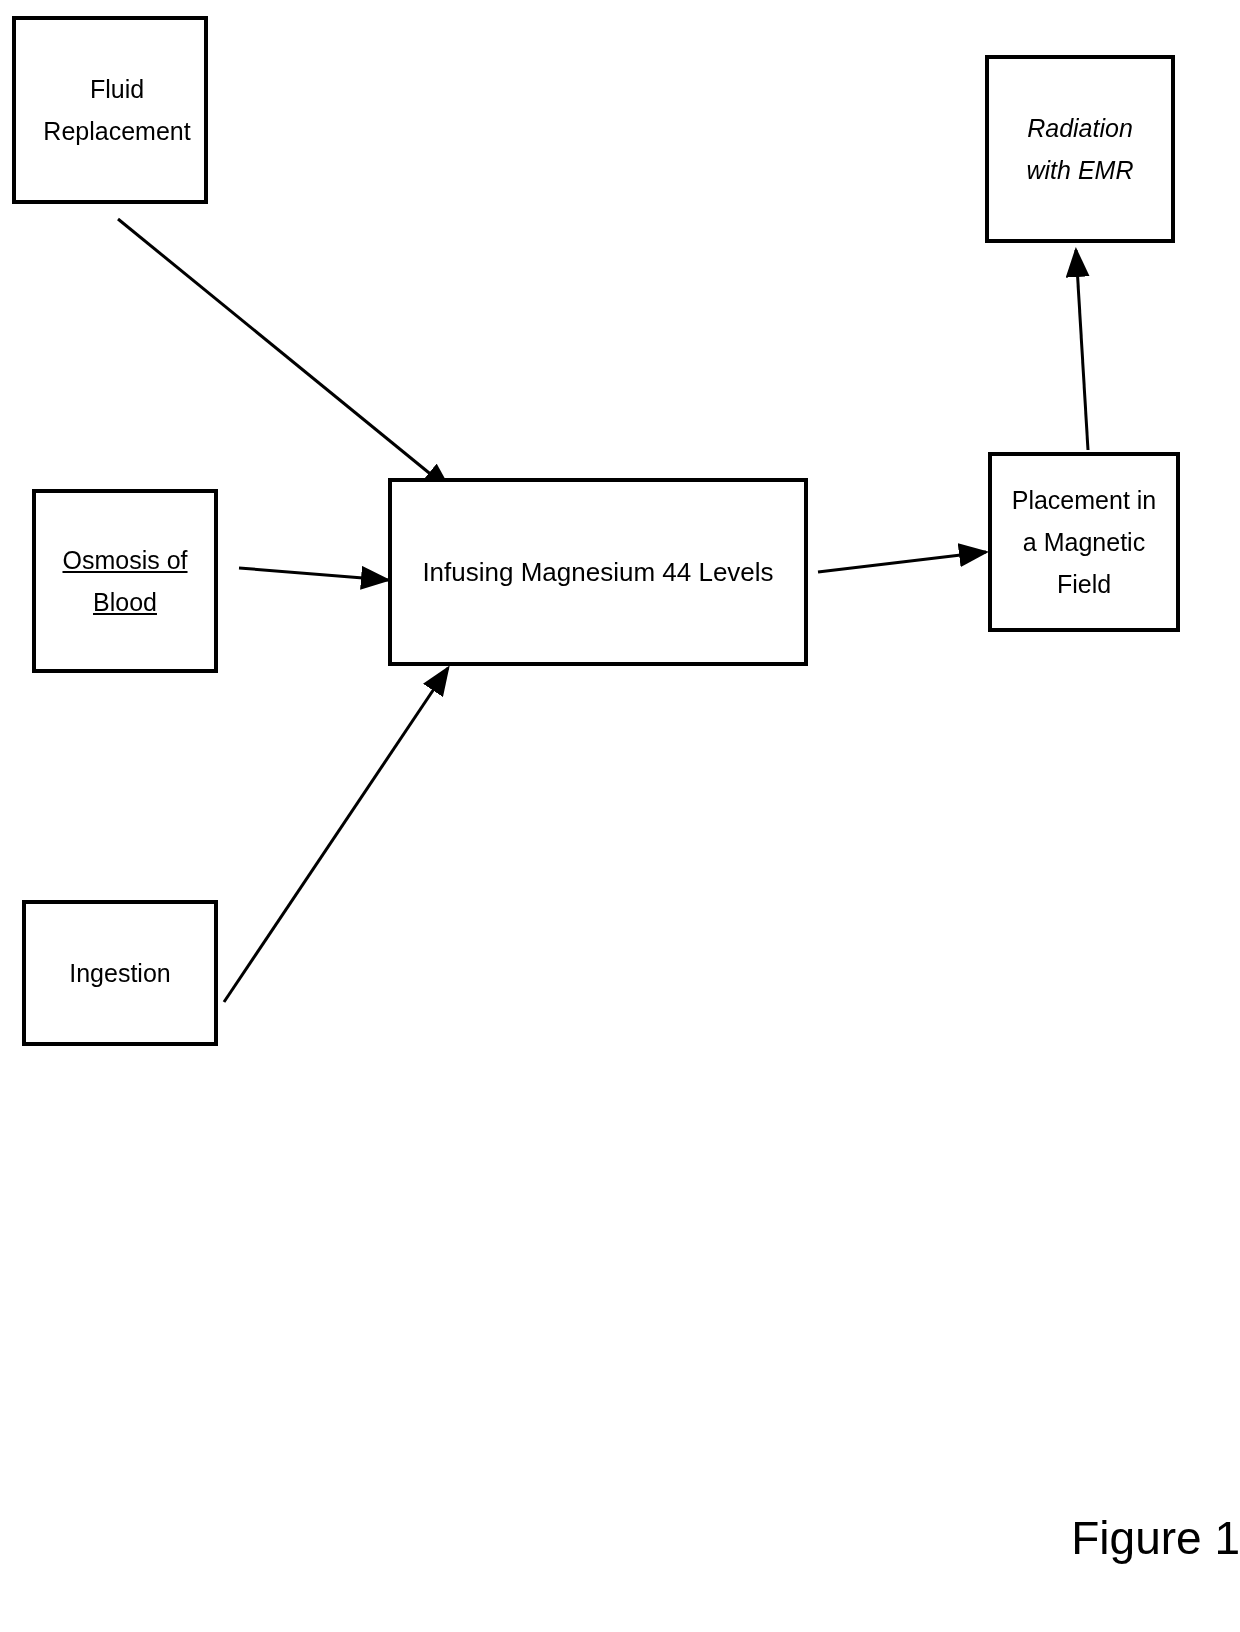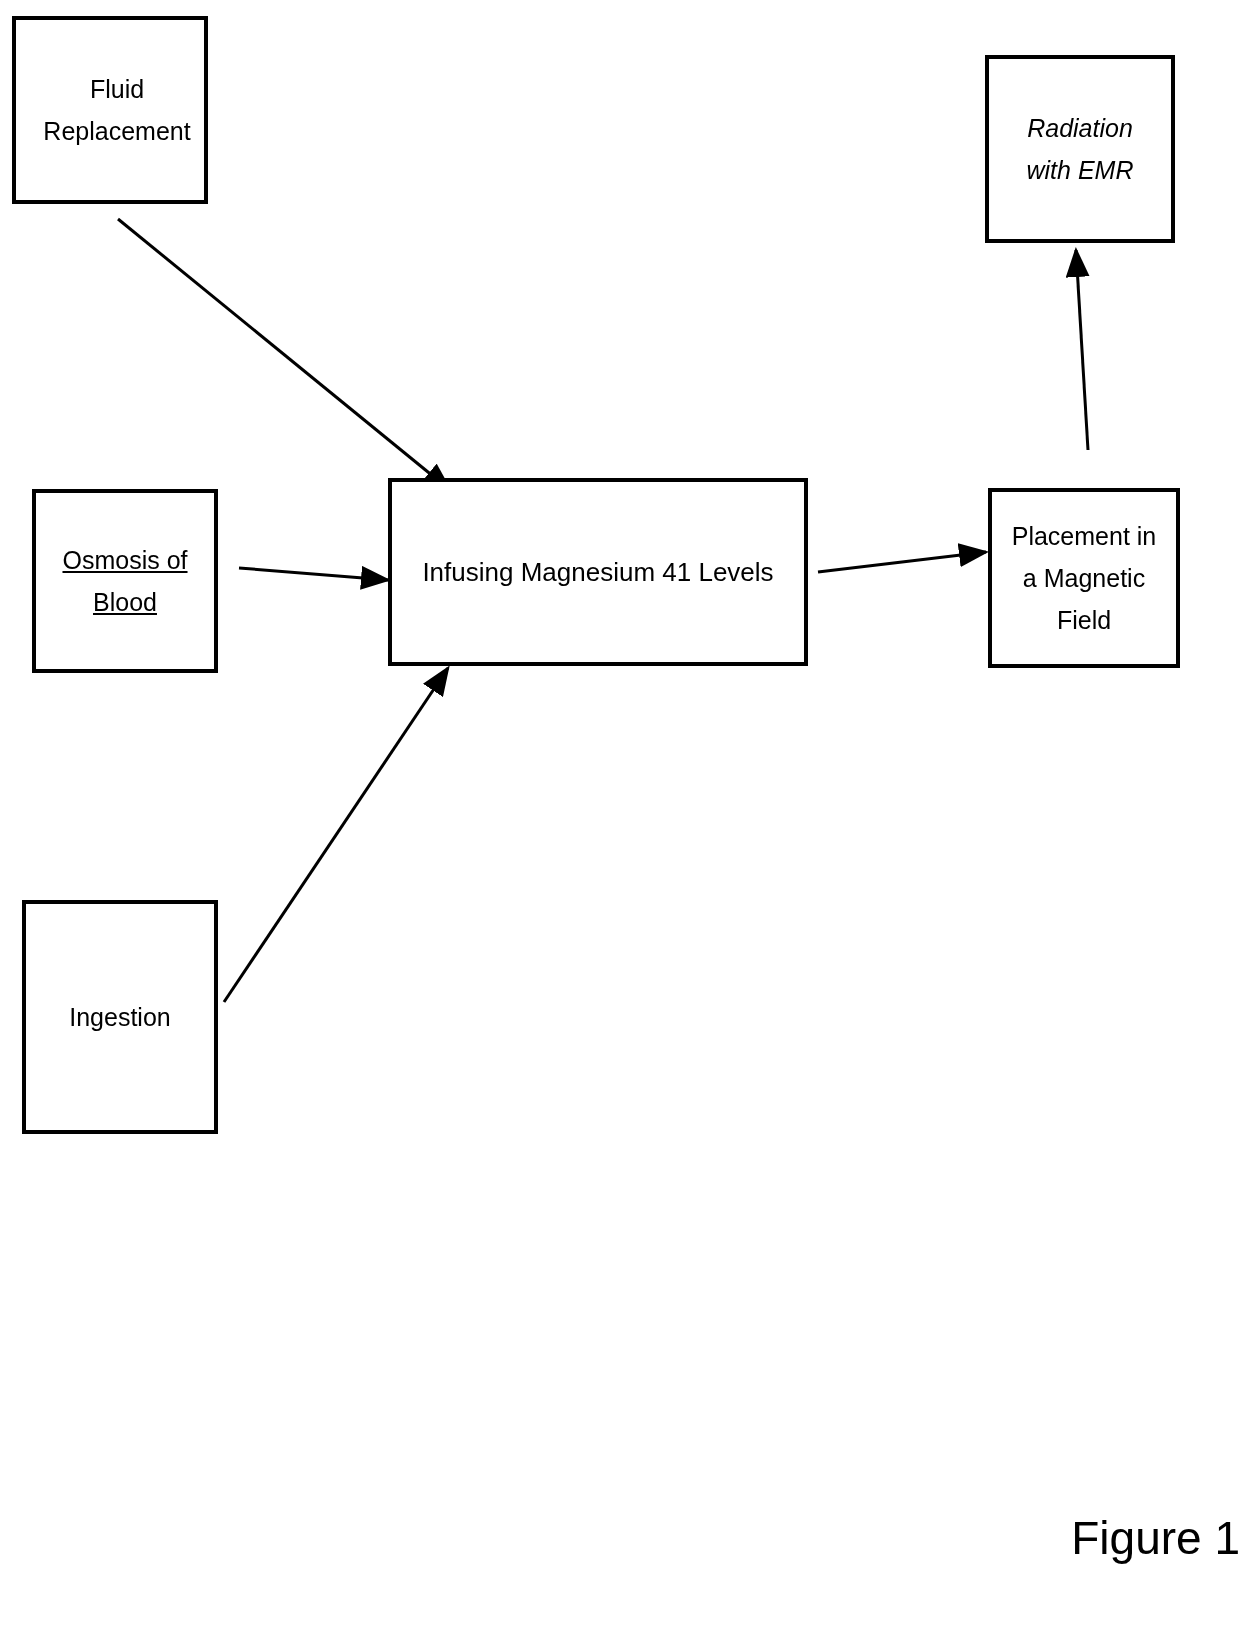"Placement in" div.node { margin-top: 36px -> none }
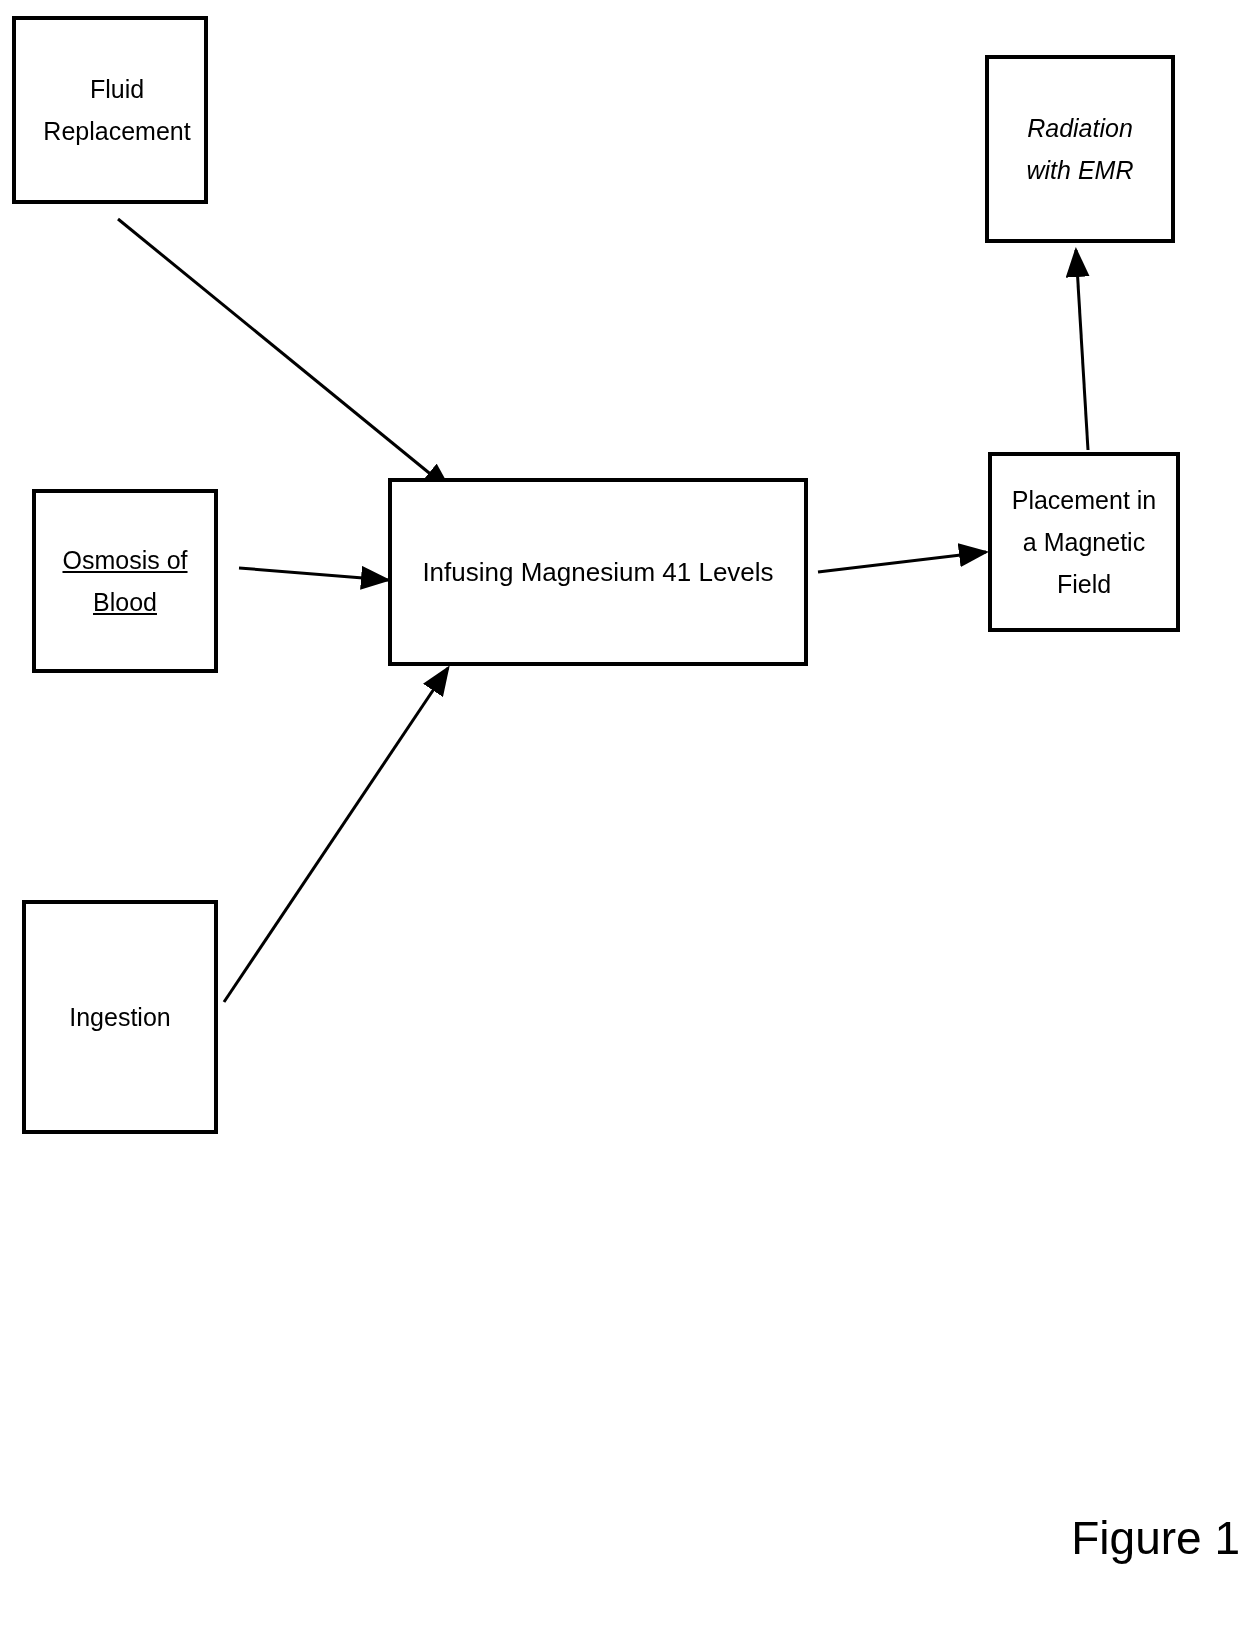"Infusing Magnesium 41 Levels" span.label { text: 41 -> 44 }
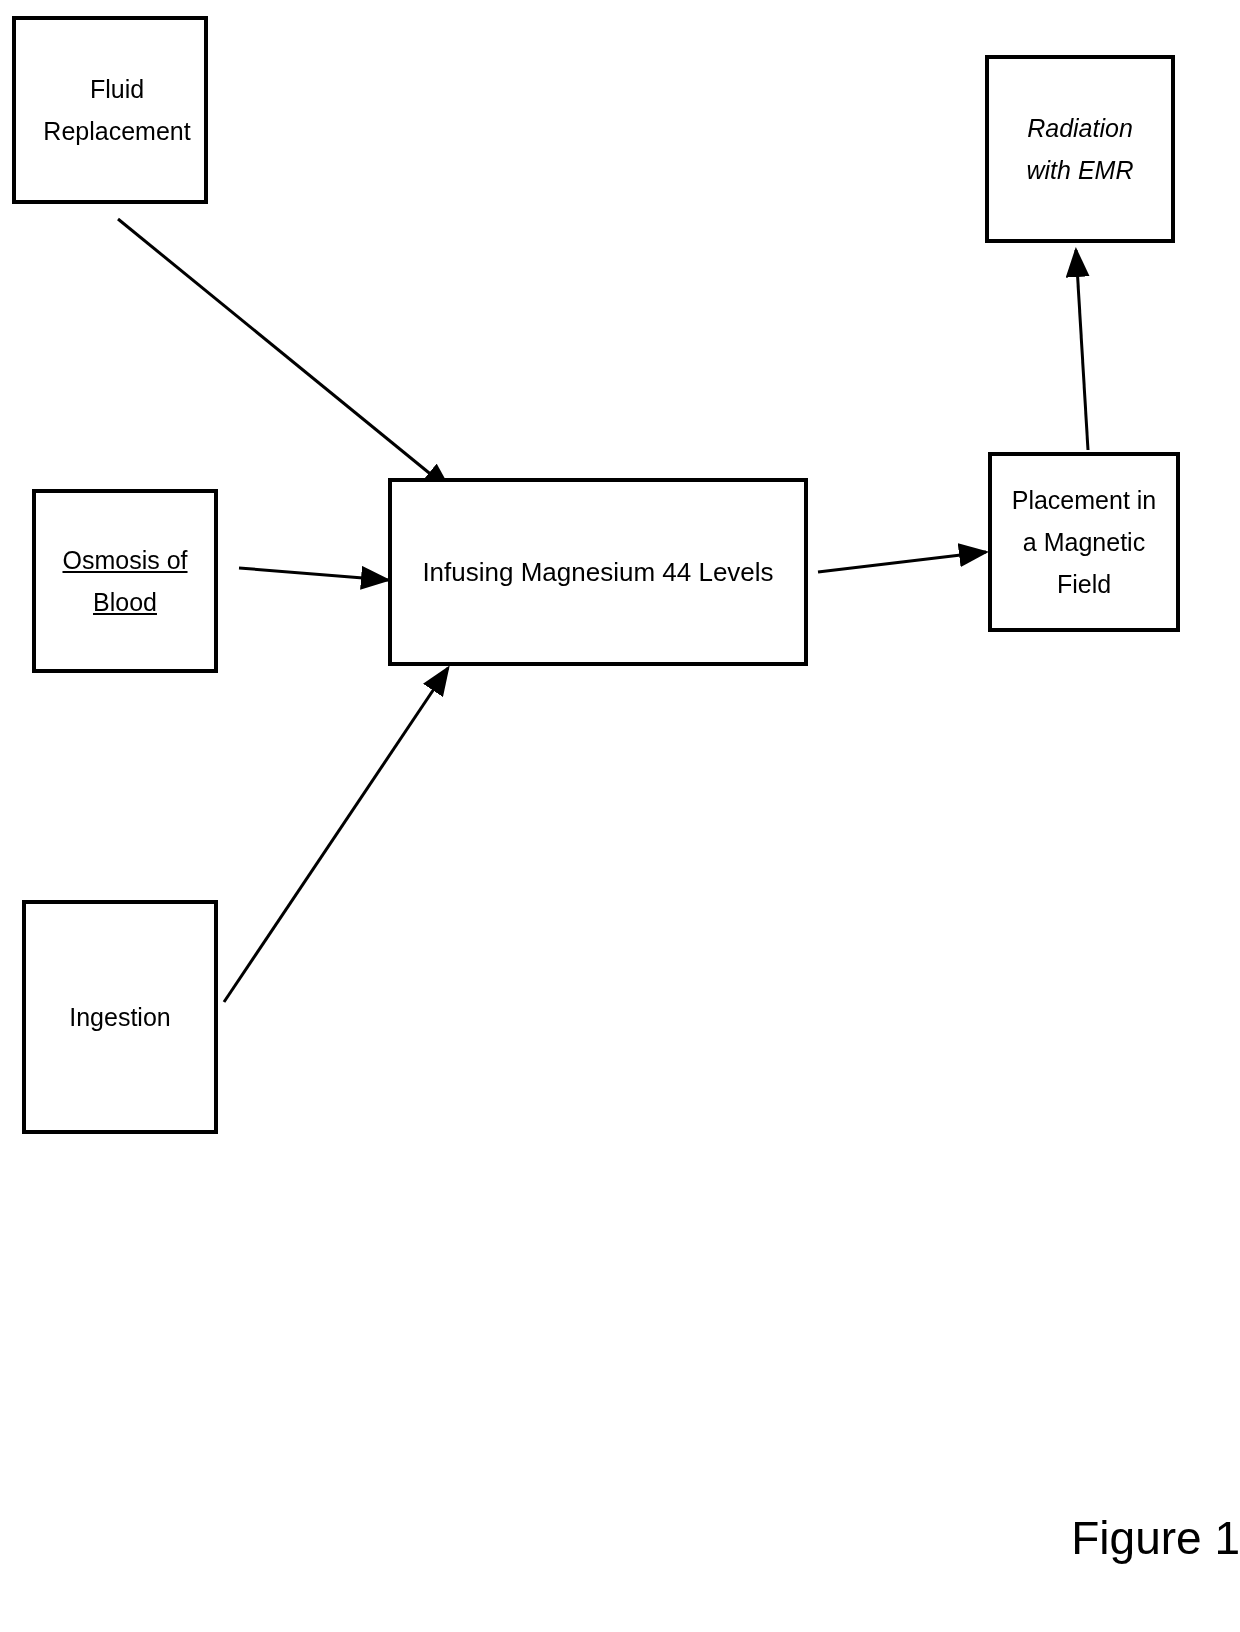"Ingestion" div.node { height: 234px -> 146px }
